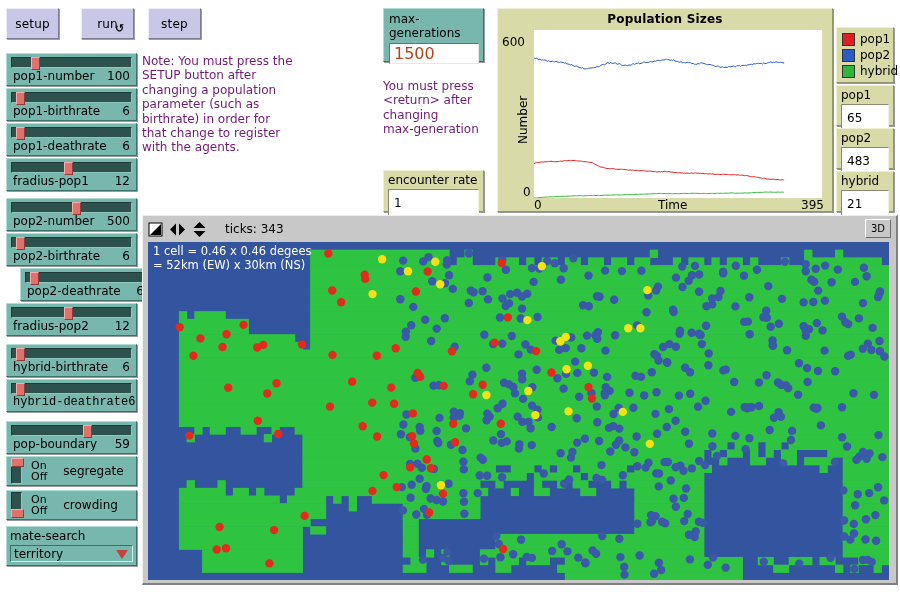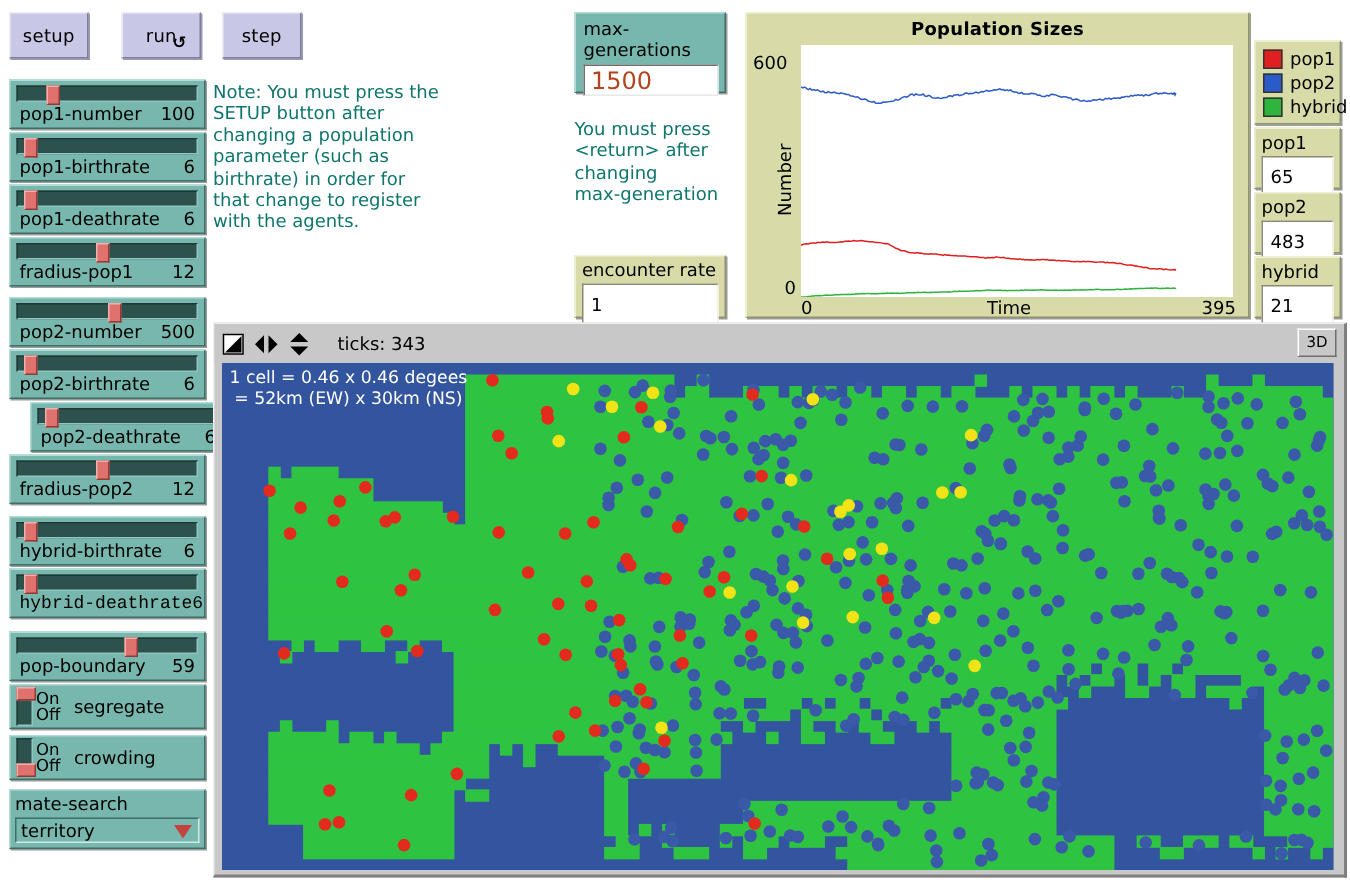"Note: You must press the" .nl-note { color: #0f766e -> #701a75 }
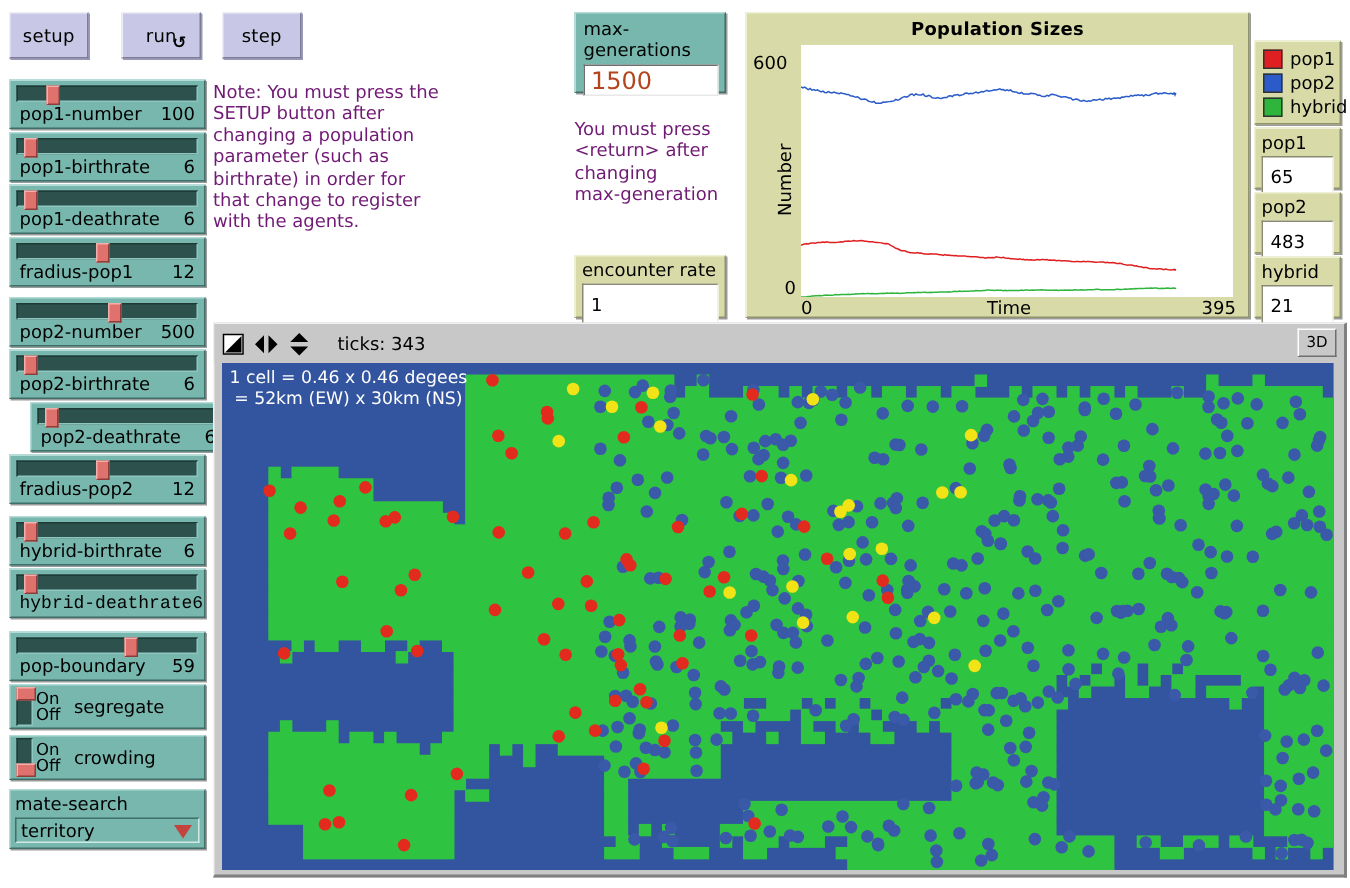"1 cell = 0.46 x" .view-overlay-text { text-align: center -> none }
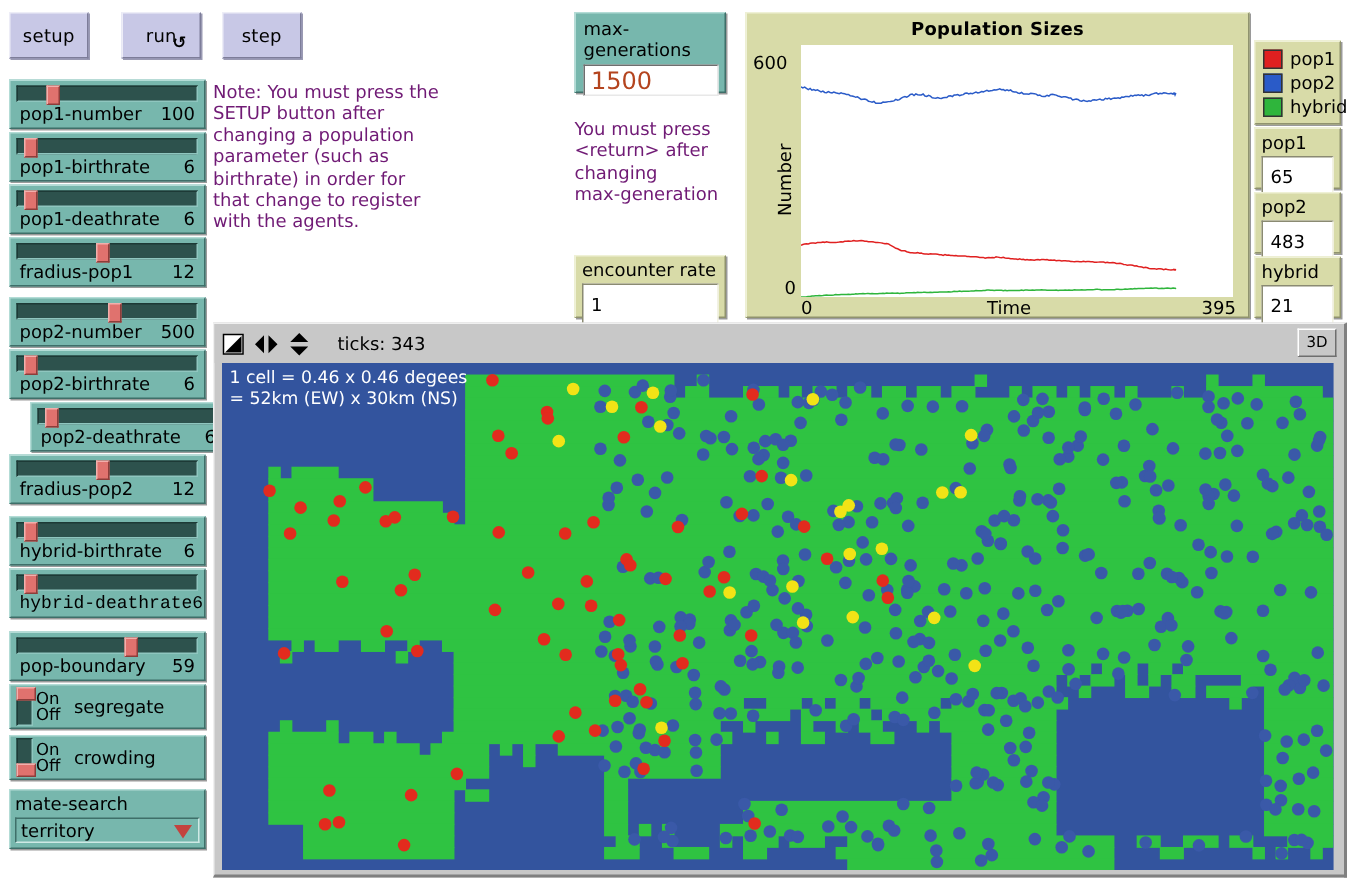"On" .nl-switch { gap: none -> 7px }
